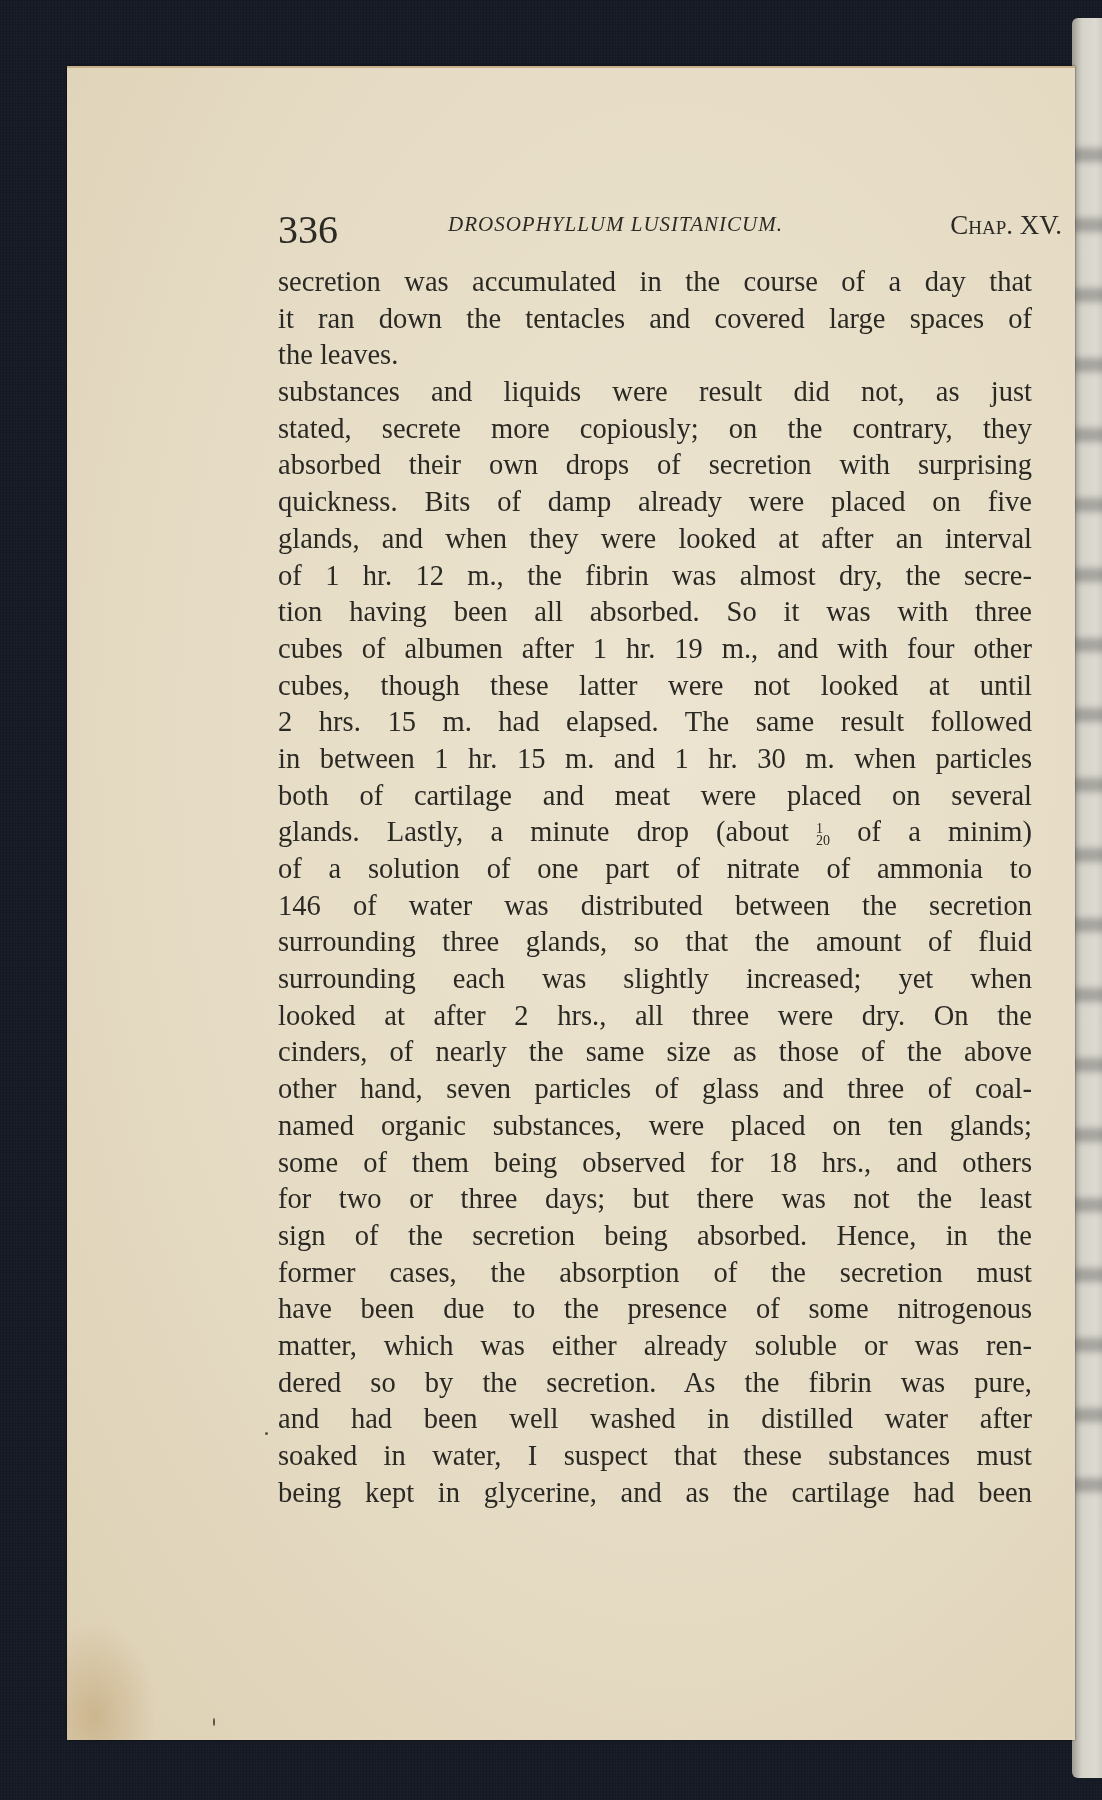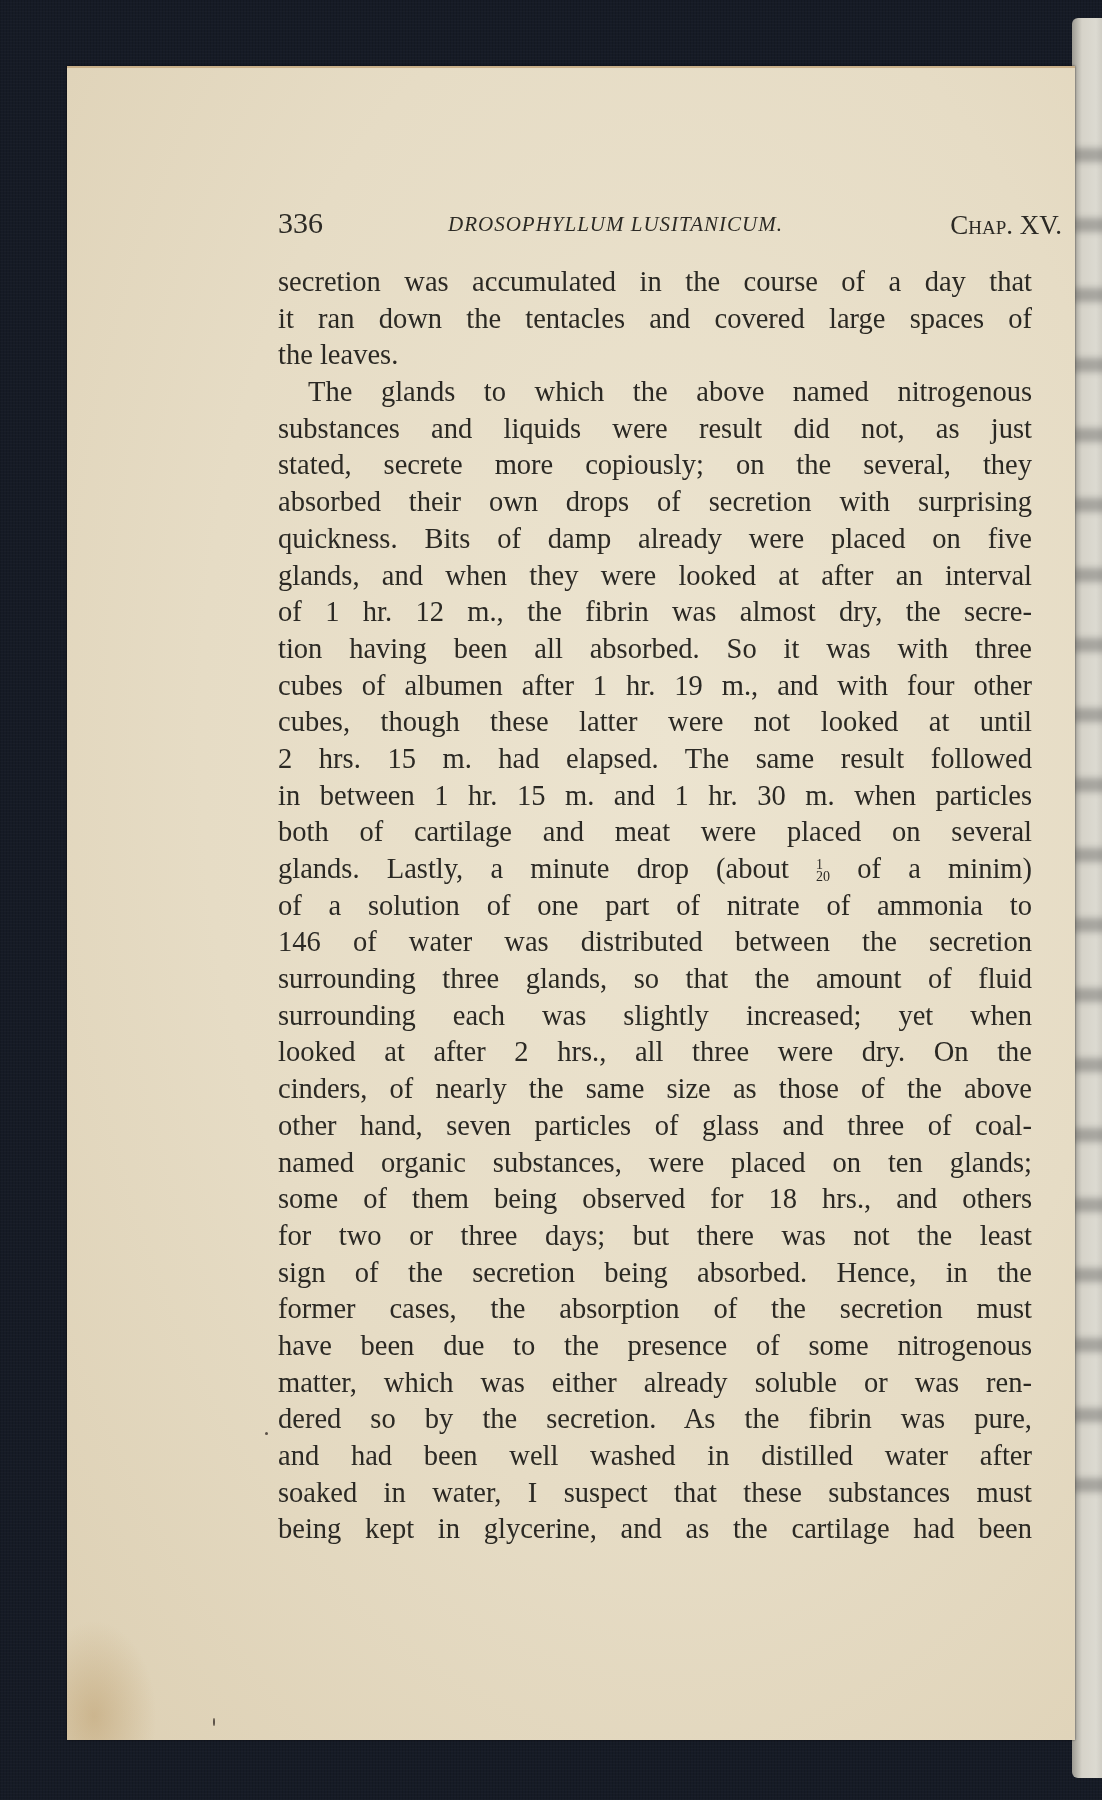"336" .folio { font-size: 30px -> 40px }
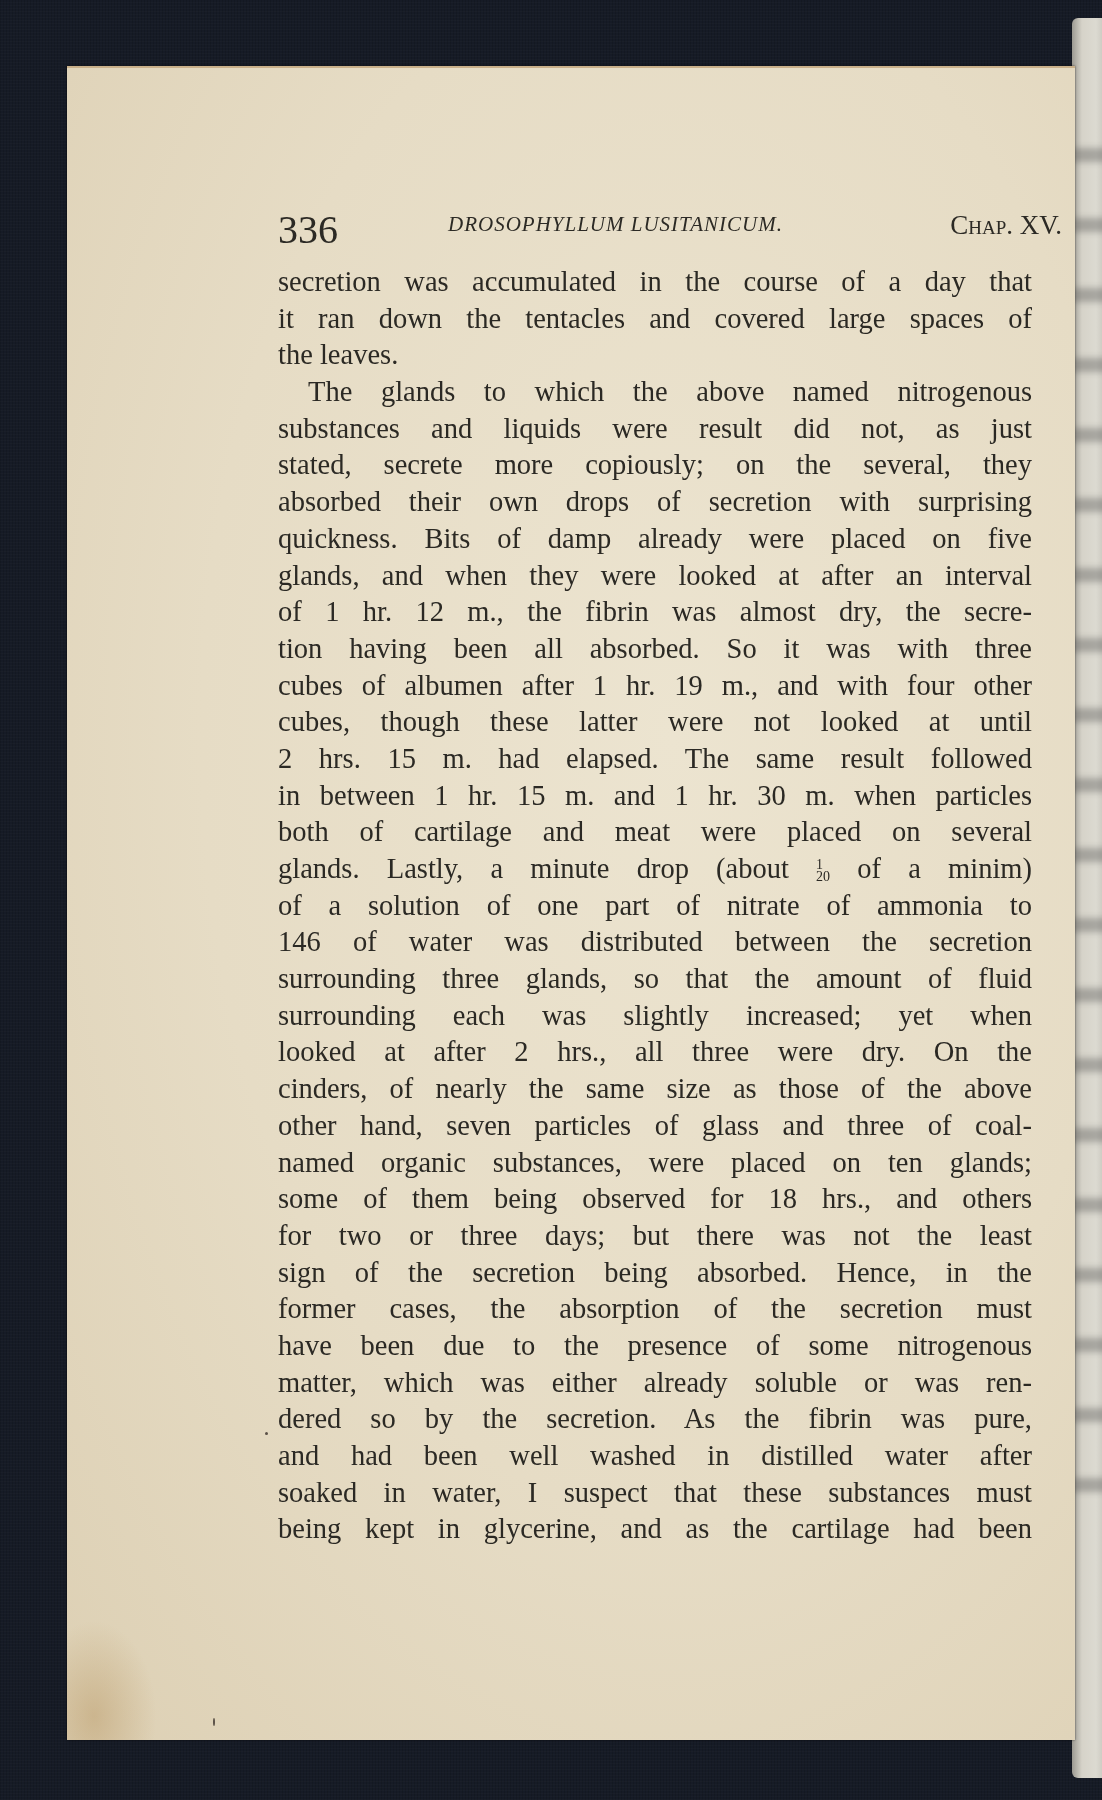"The glands to which the" span.line { html: <span>The glands to which the above named nitrogenous</span> -> none }
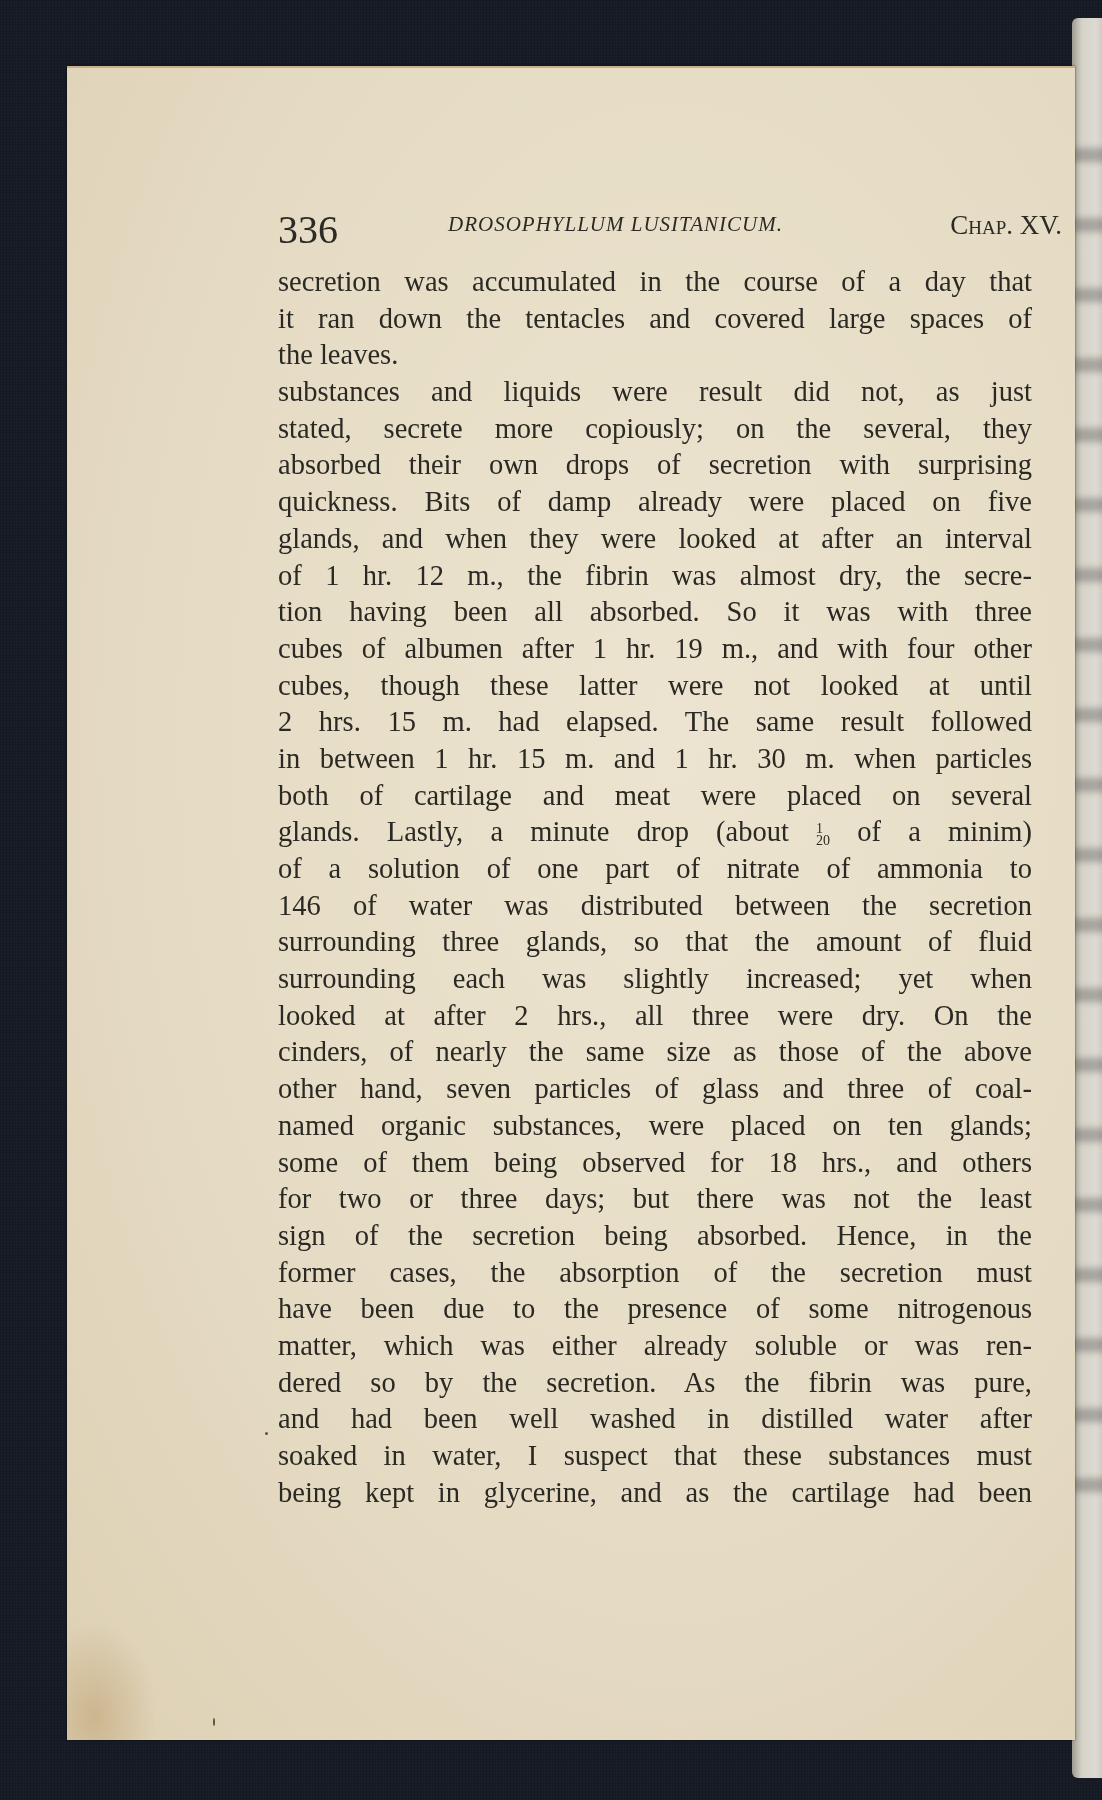"stated, secrete more copiously; on" span.line { text: several -> contrary }
